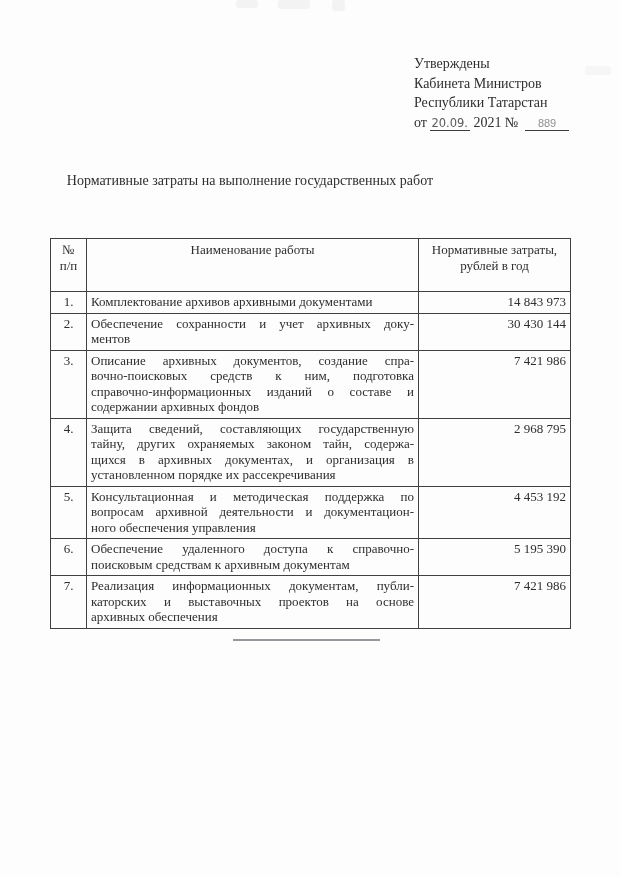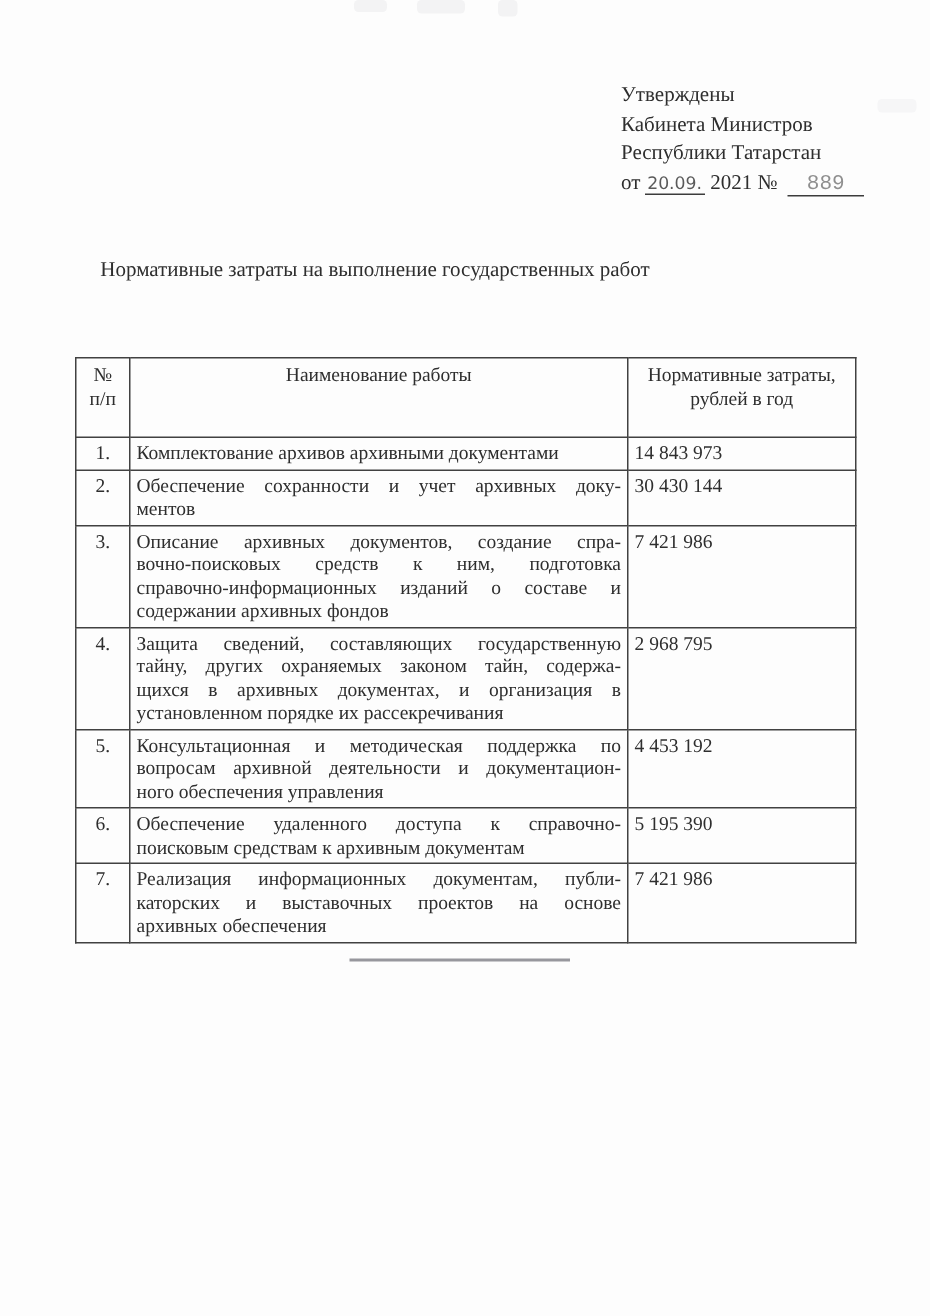"889" .u-num { font-family: Liberation Mono, monospace -> Liberation Sans, sans-serif; font-size: 14px -> 11px }
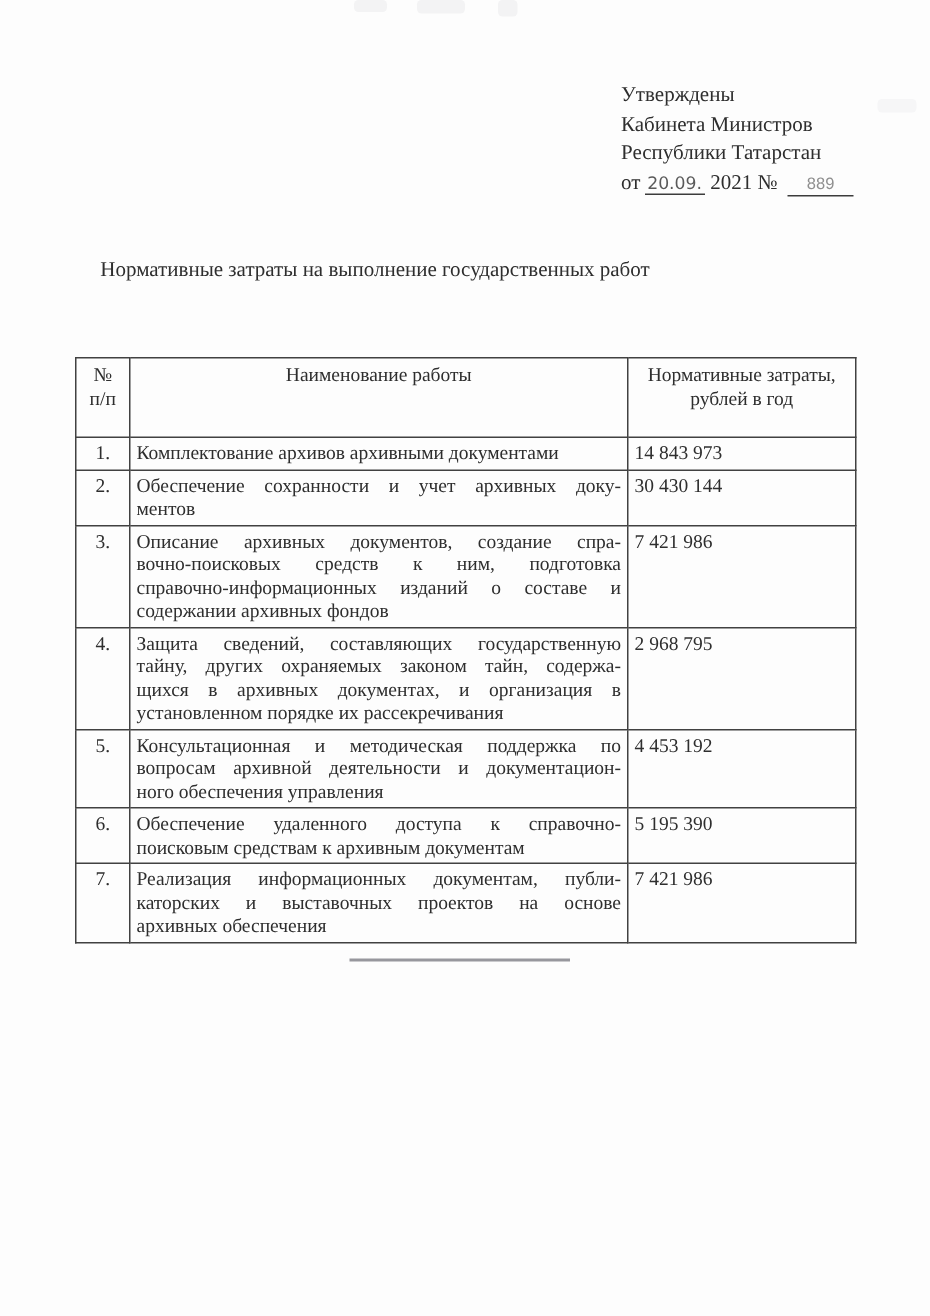"14 843 973" td.cell-val { text-align: left -> right }
